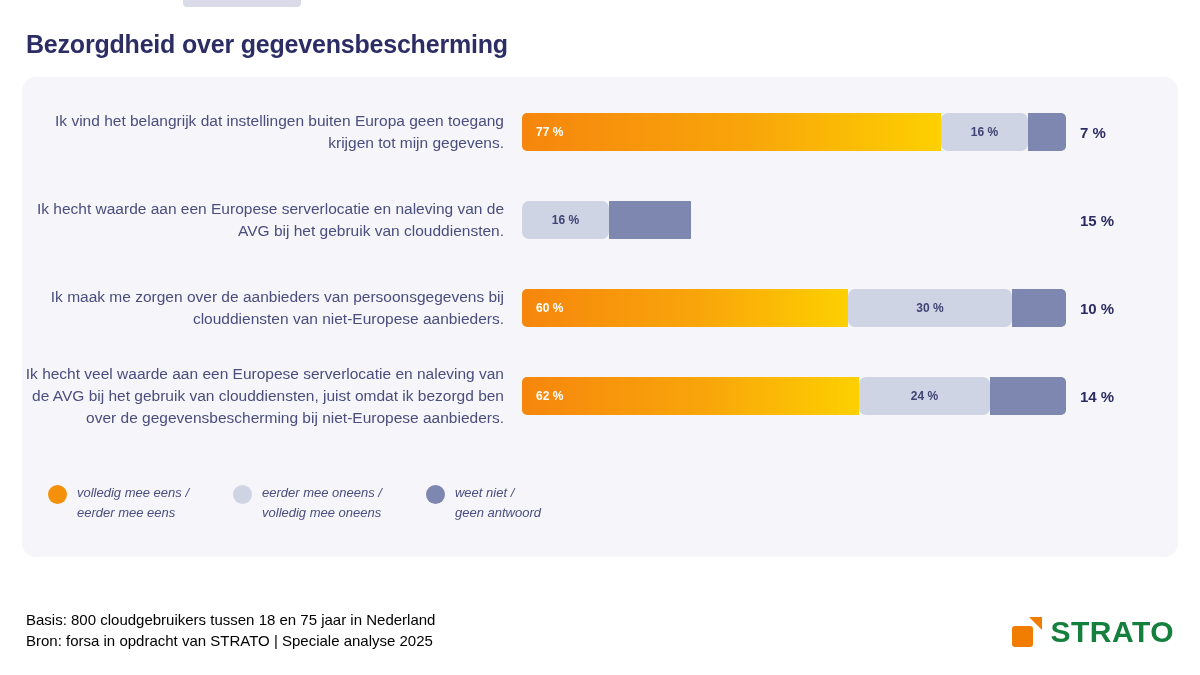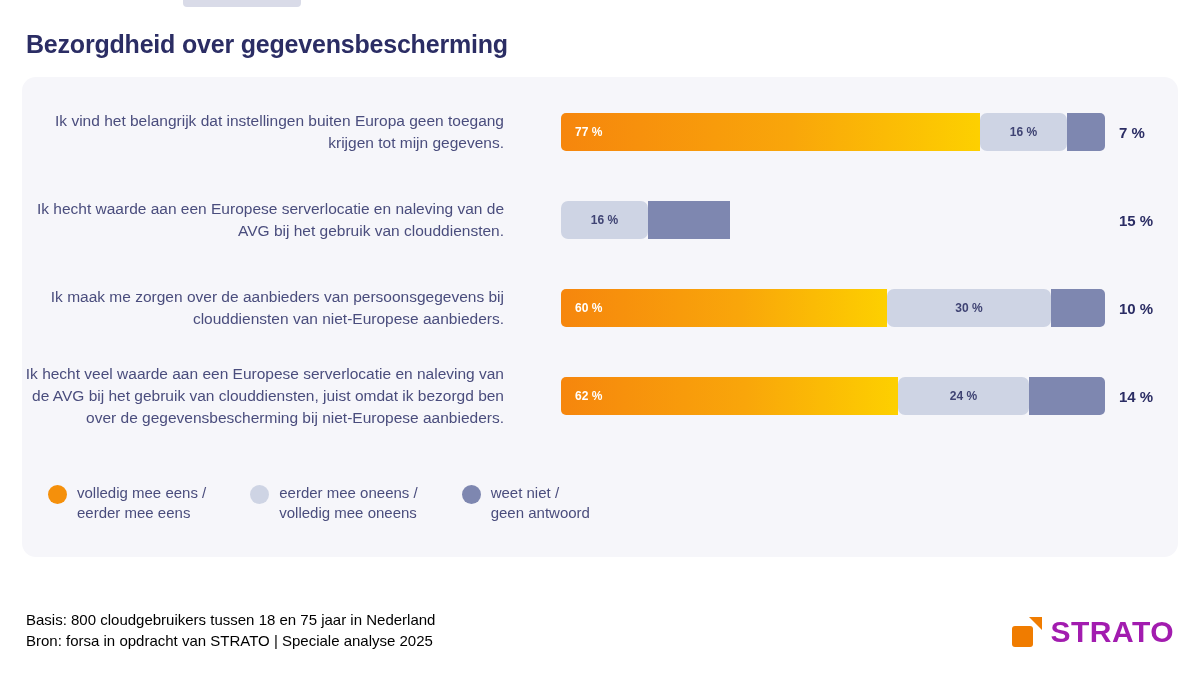"Ik vind het belangrijk dat" .row { gap: 39px -> none }
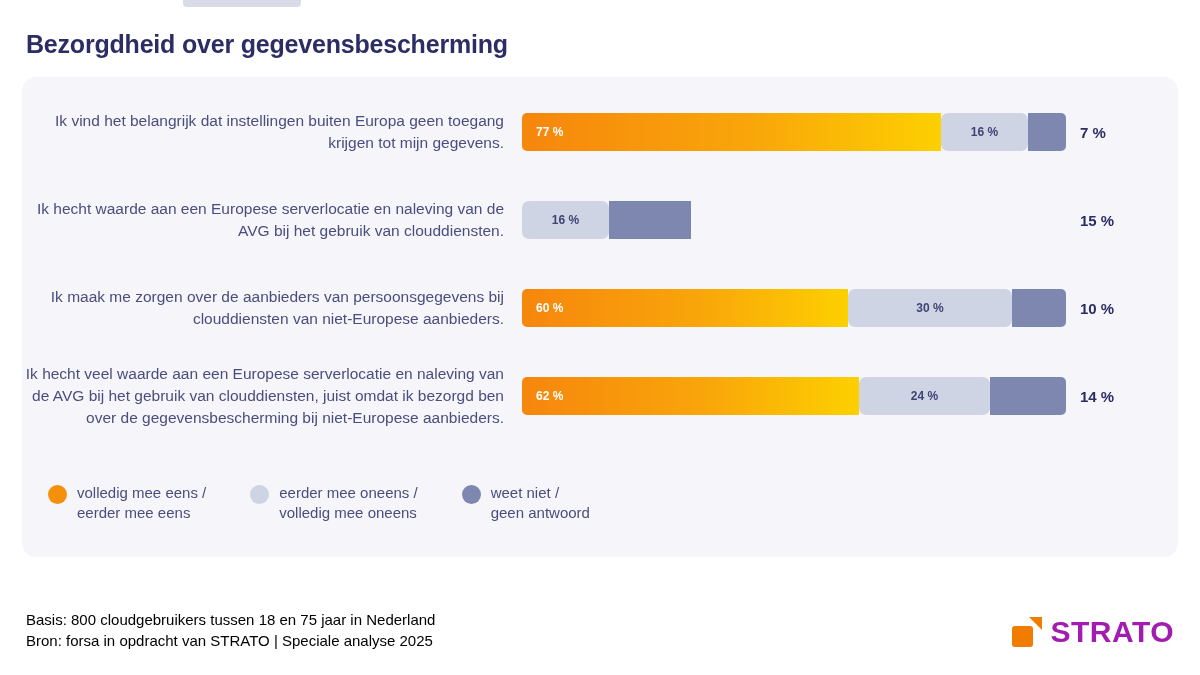"volledig mee eens /" .legend-text { font-size: 15px -> 13px; font-style: none -> italic }
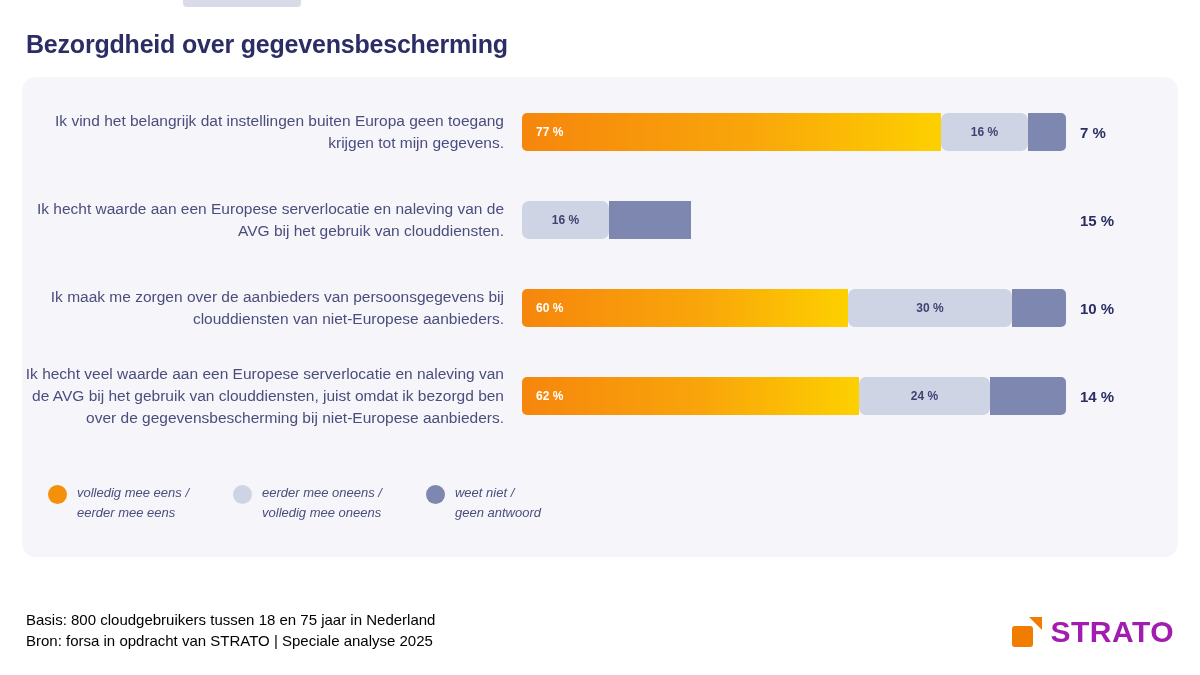"STRATO" .brand-name { color: #a21caf -> #15803d }
